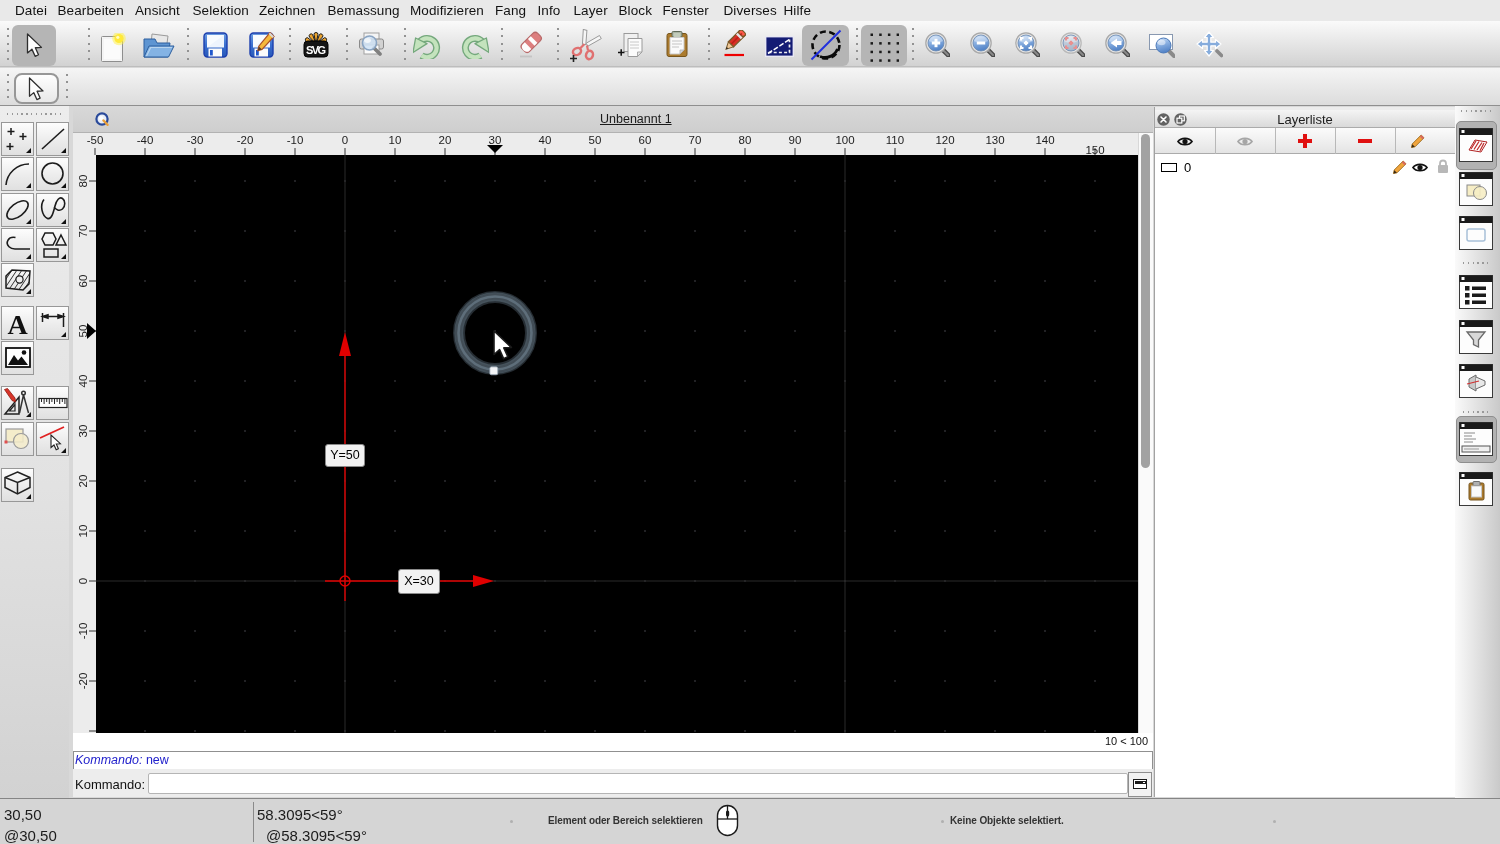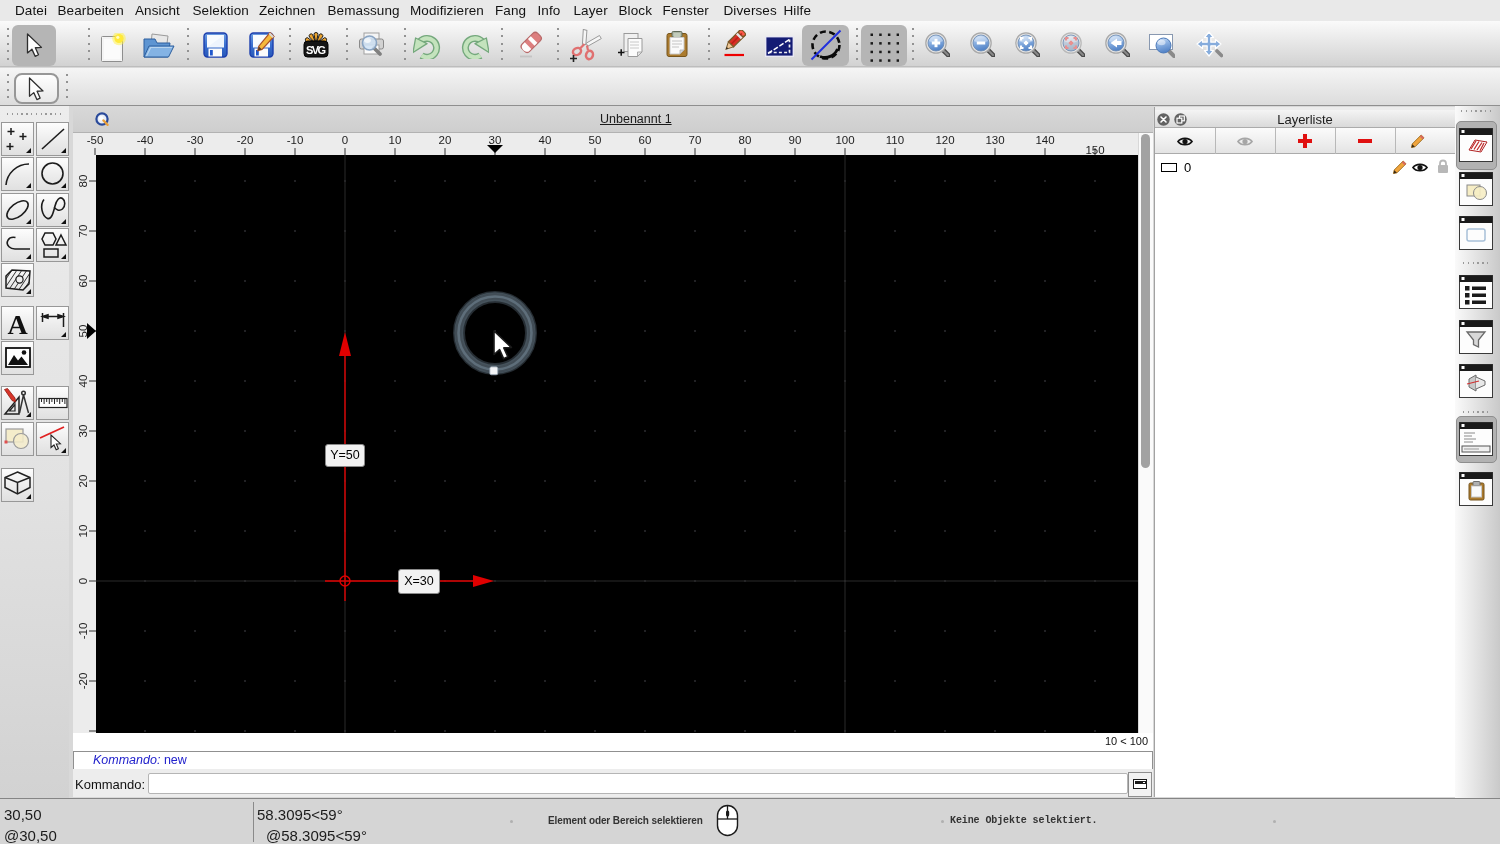"Kommando: new" div.abs { padding-left: 19px -> 1px }
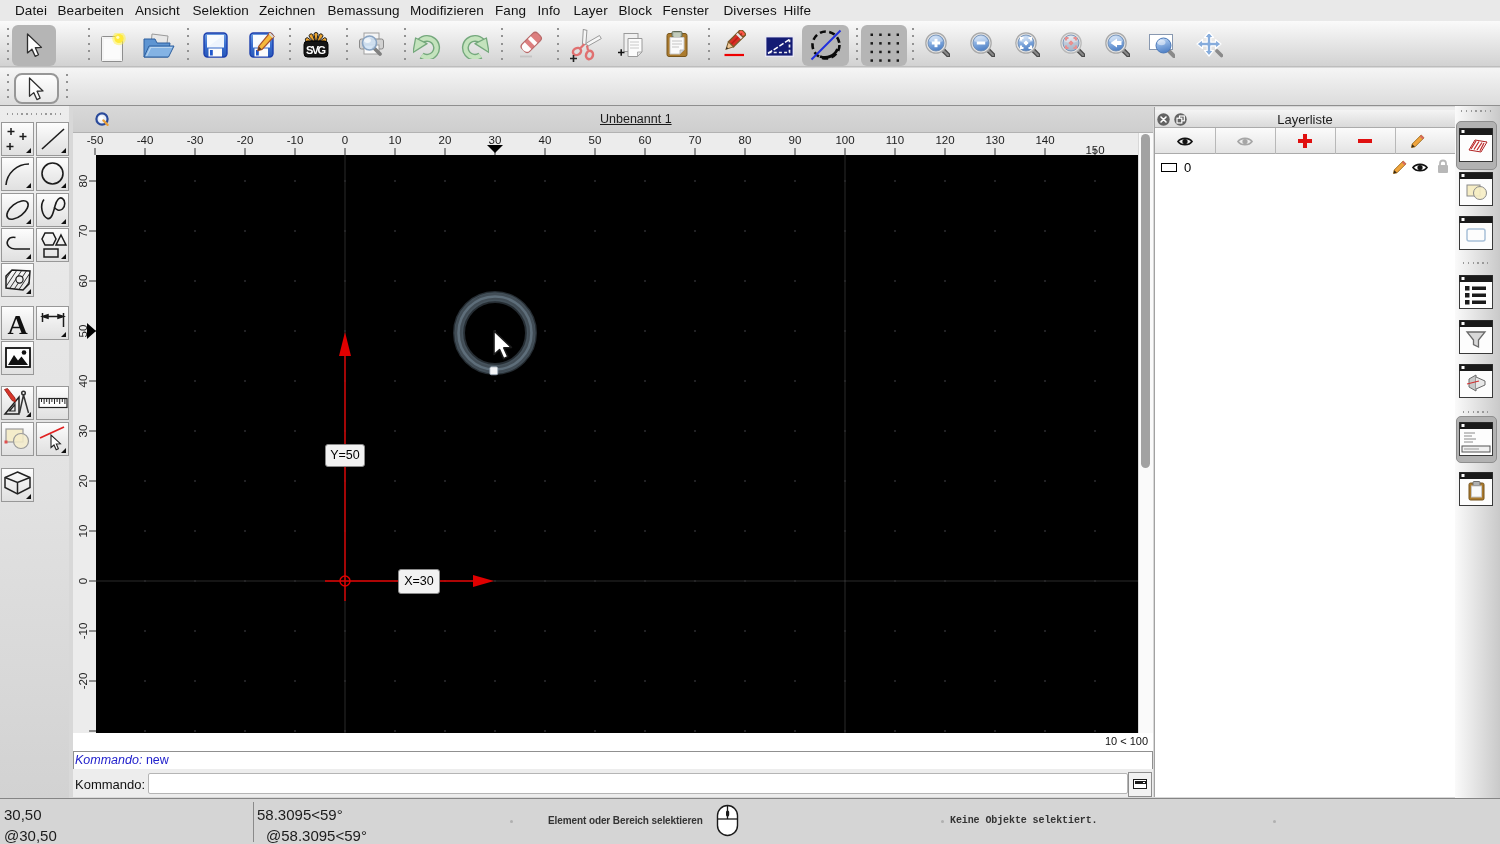"Keine Objekte selektiert." div.st { font-family: Liberation Mono, monospace -> none }
